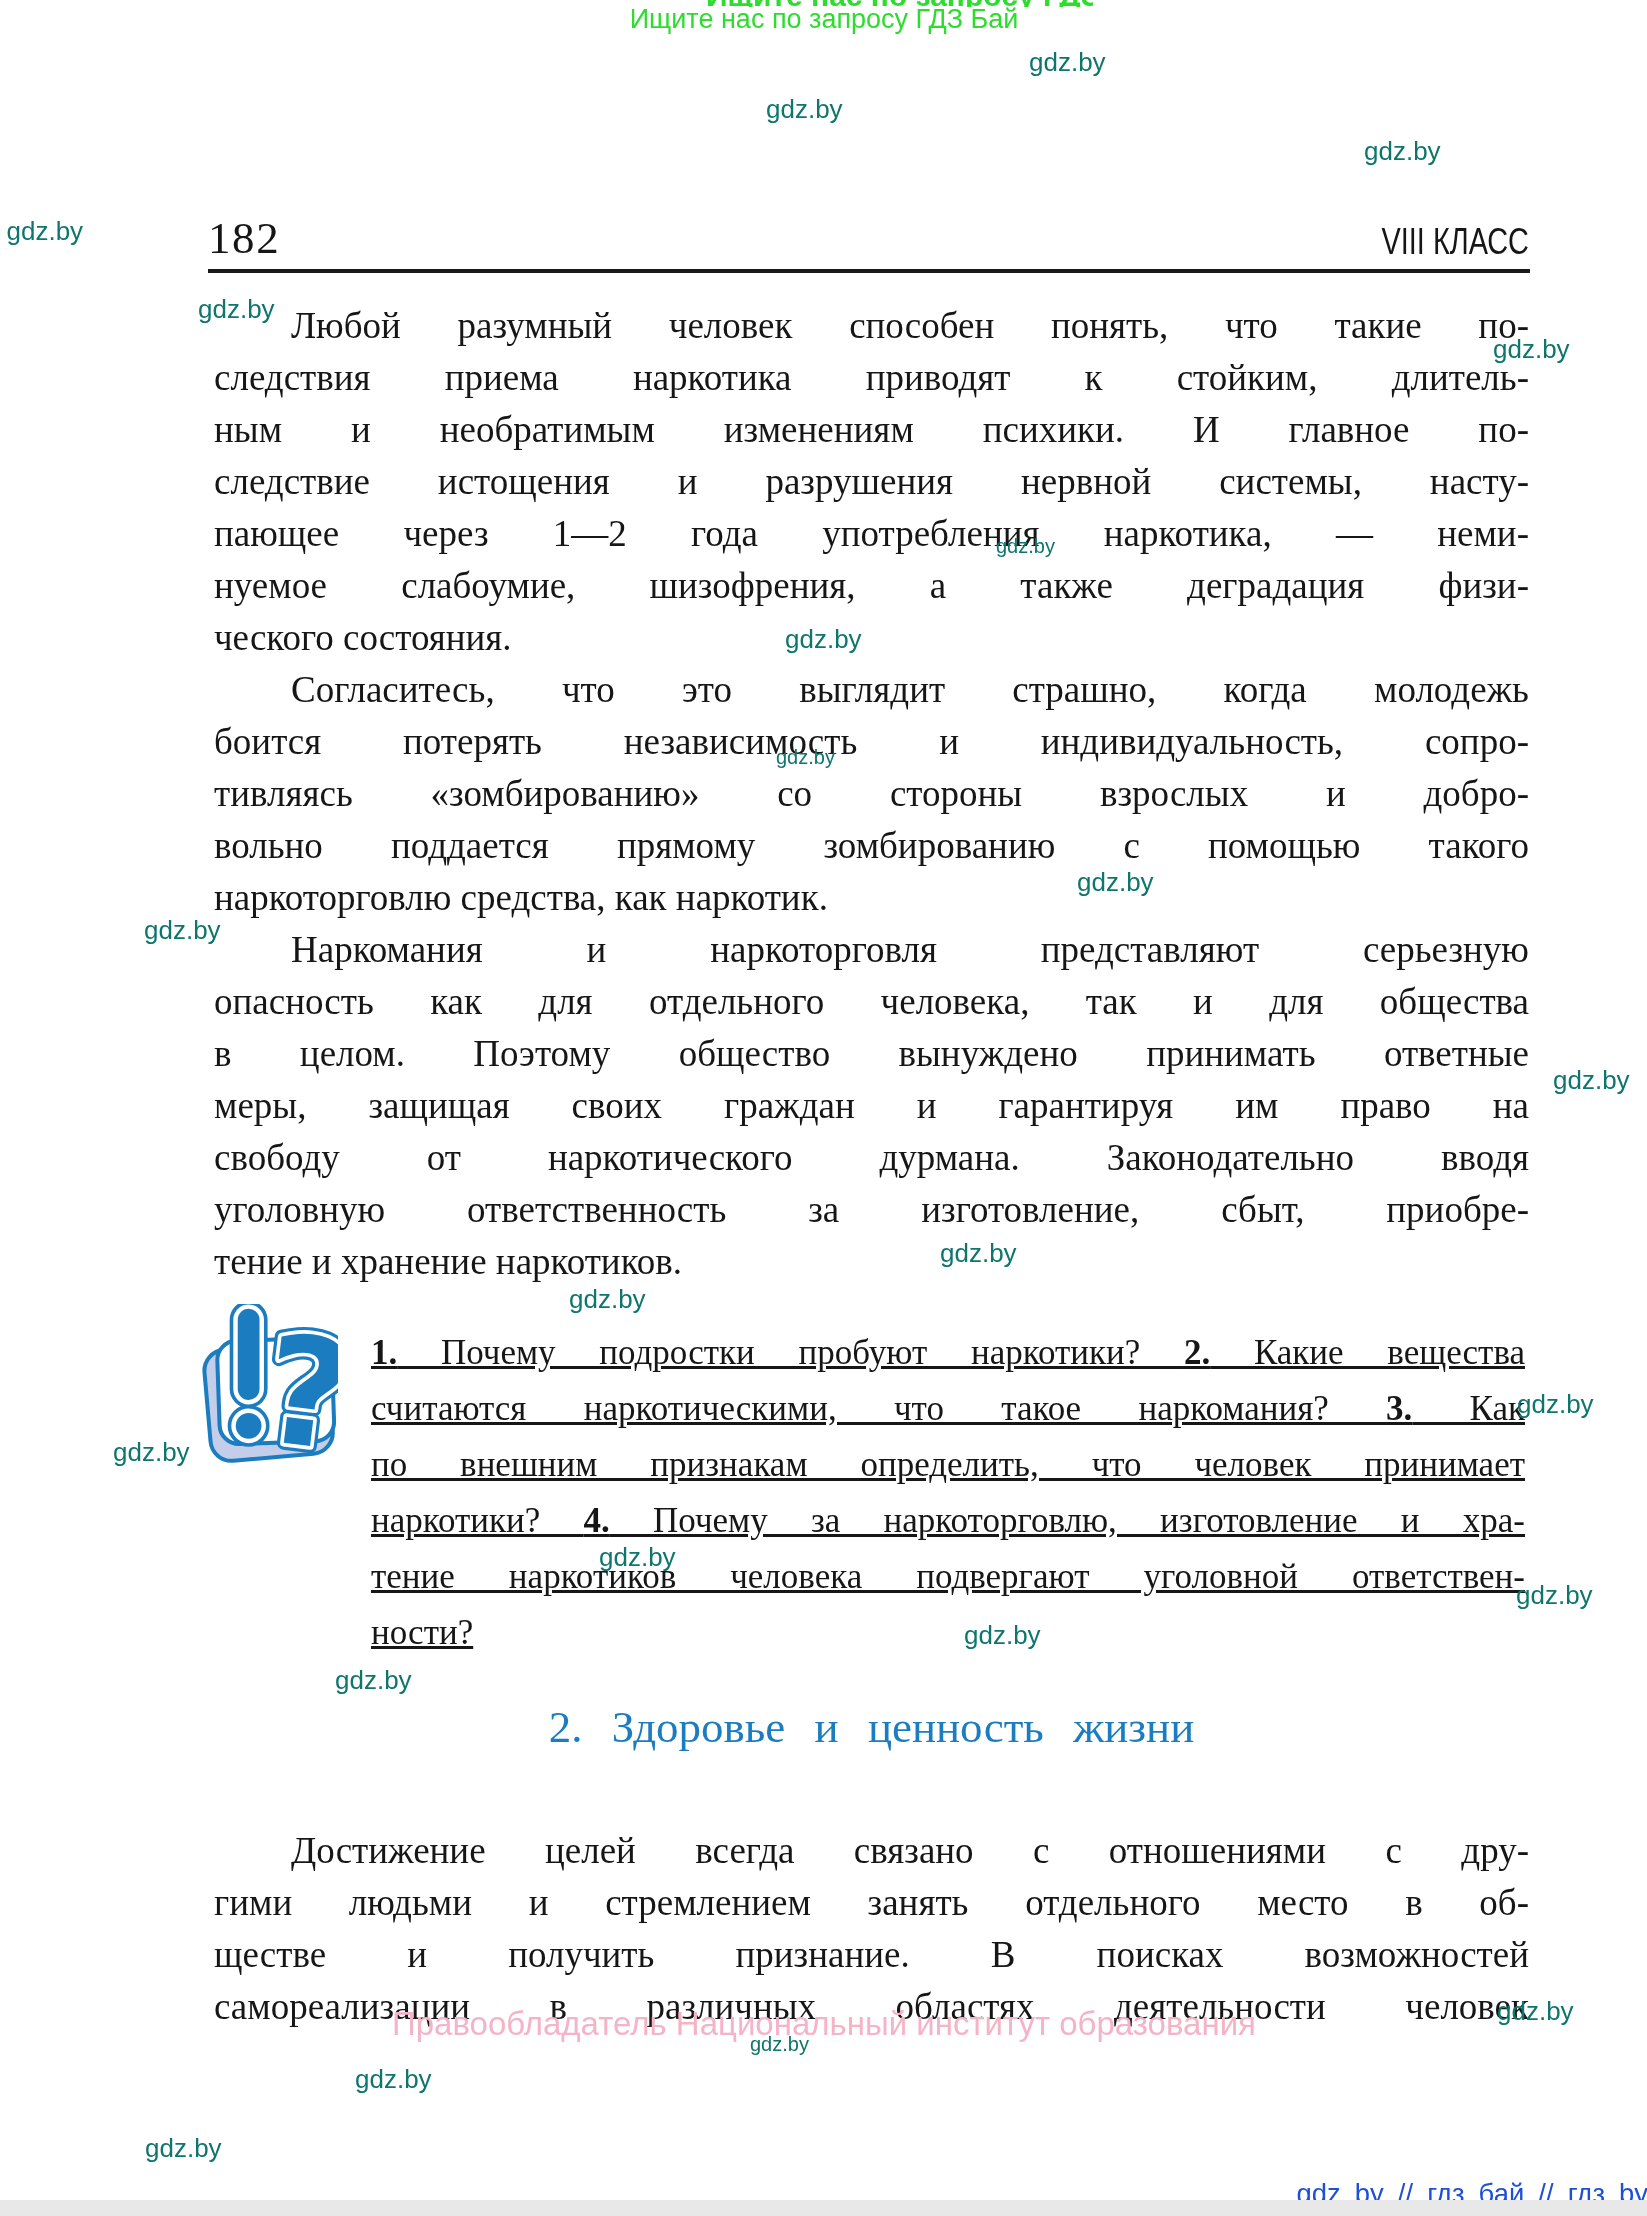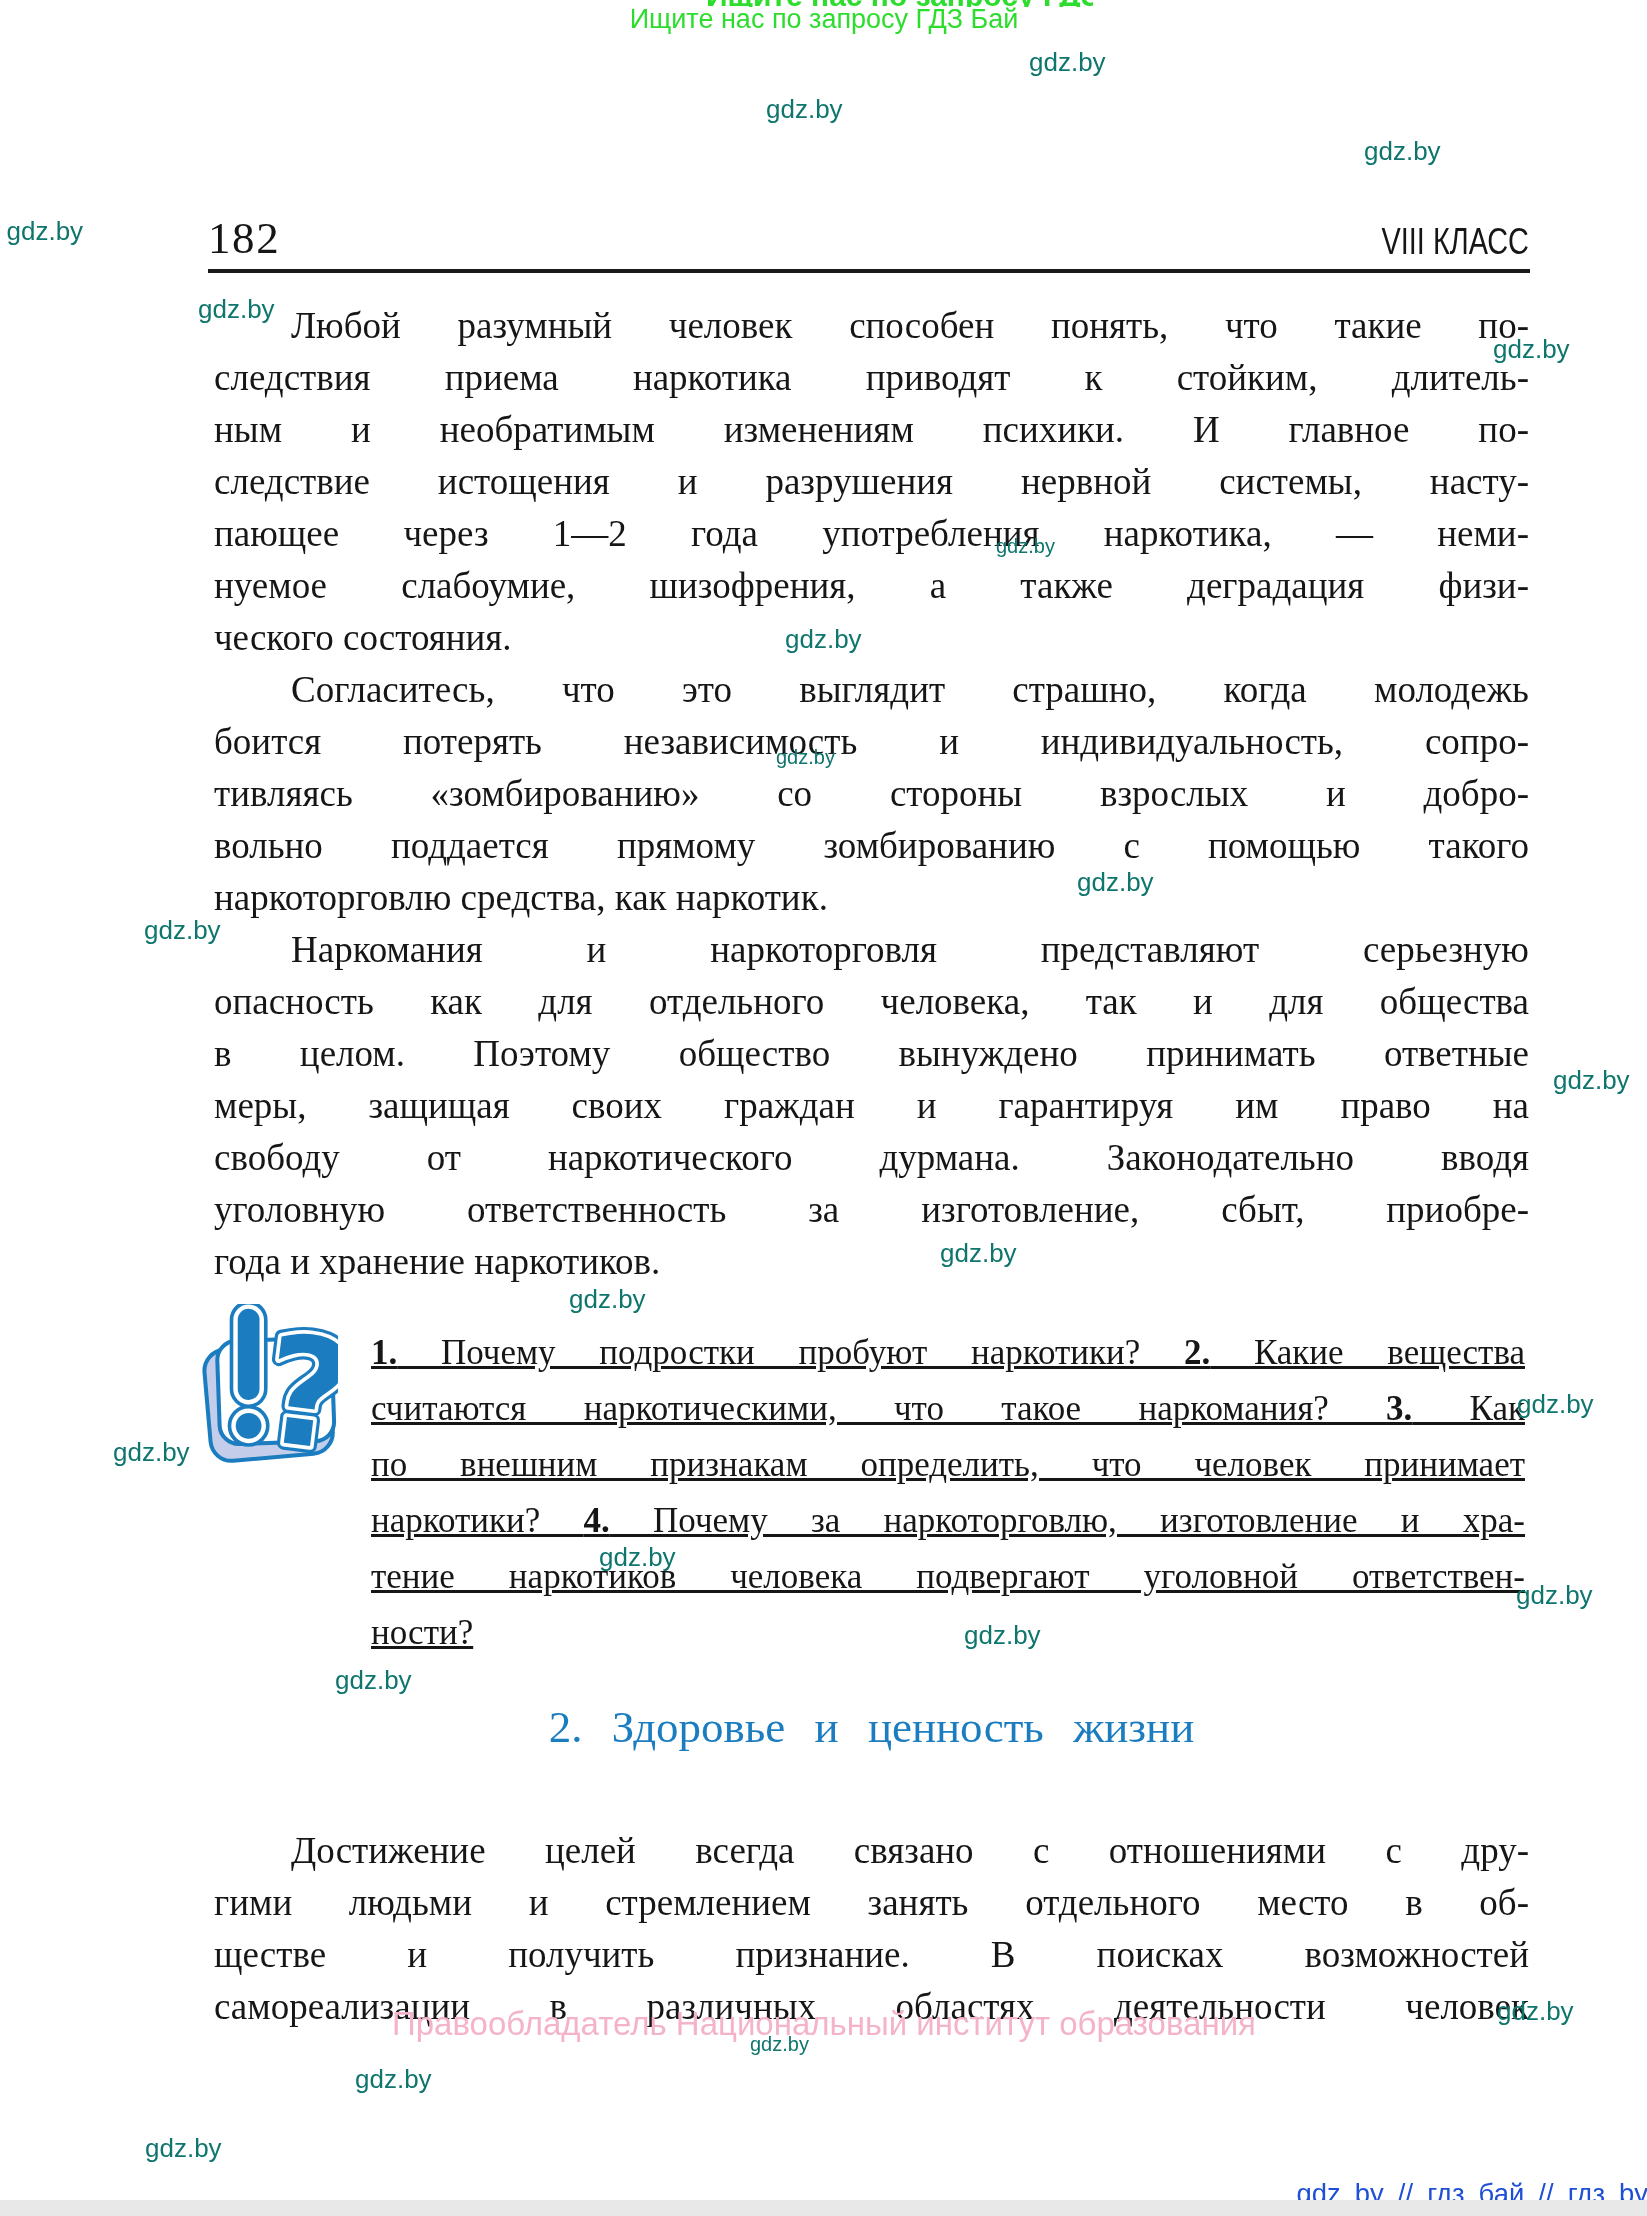"года и хранение наркотиков." div.line { text: года -> тение }
